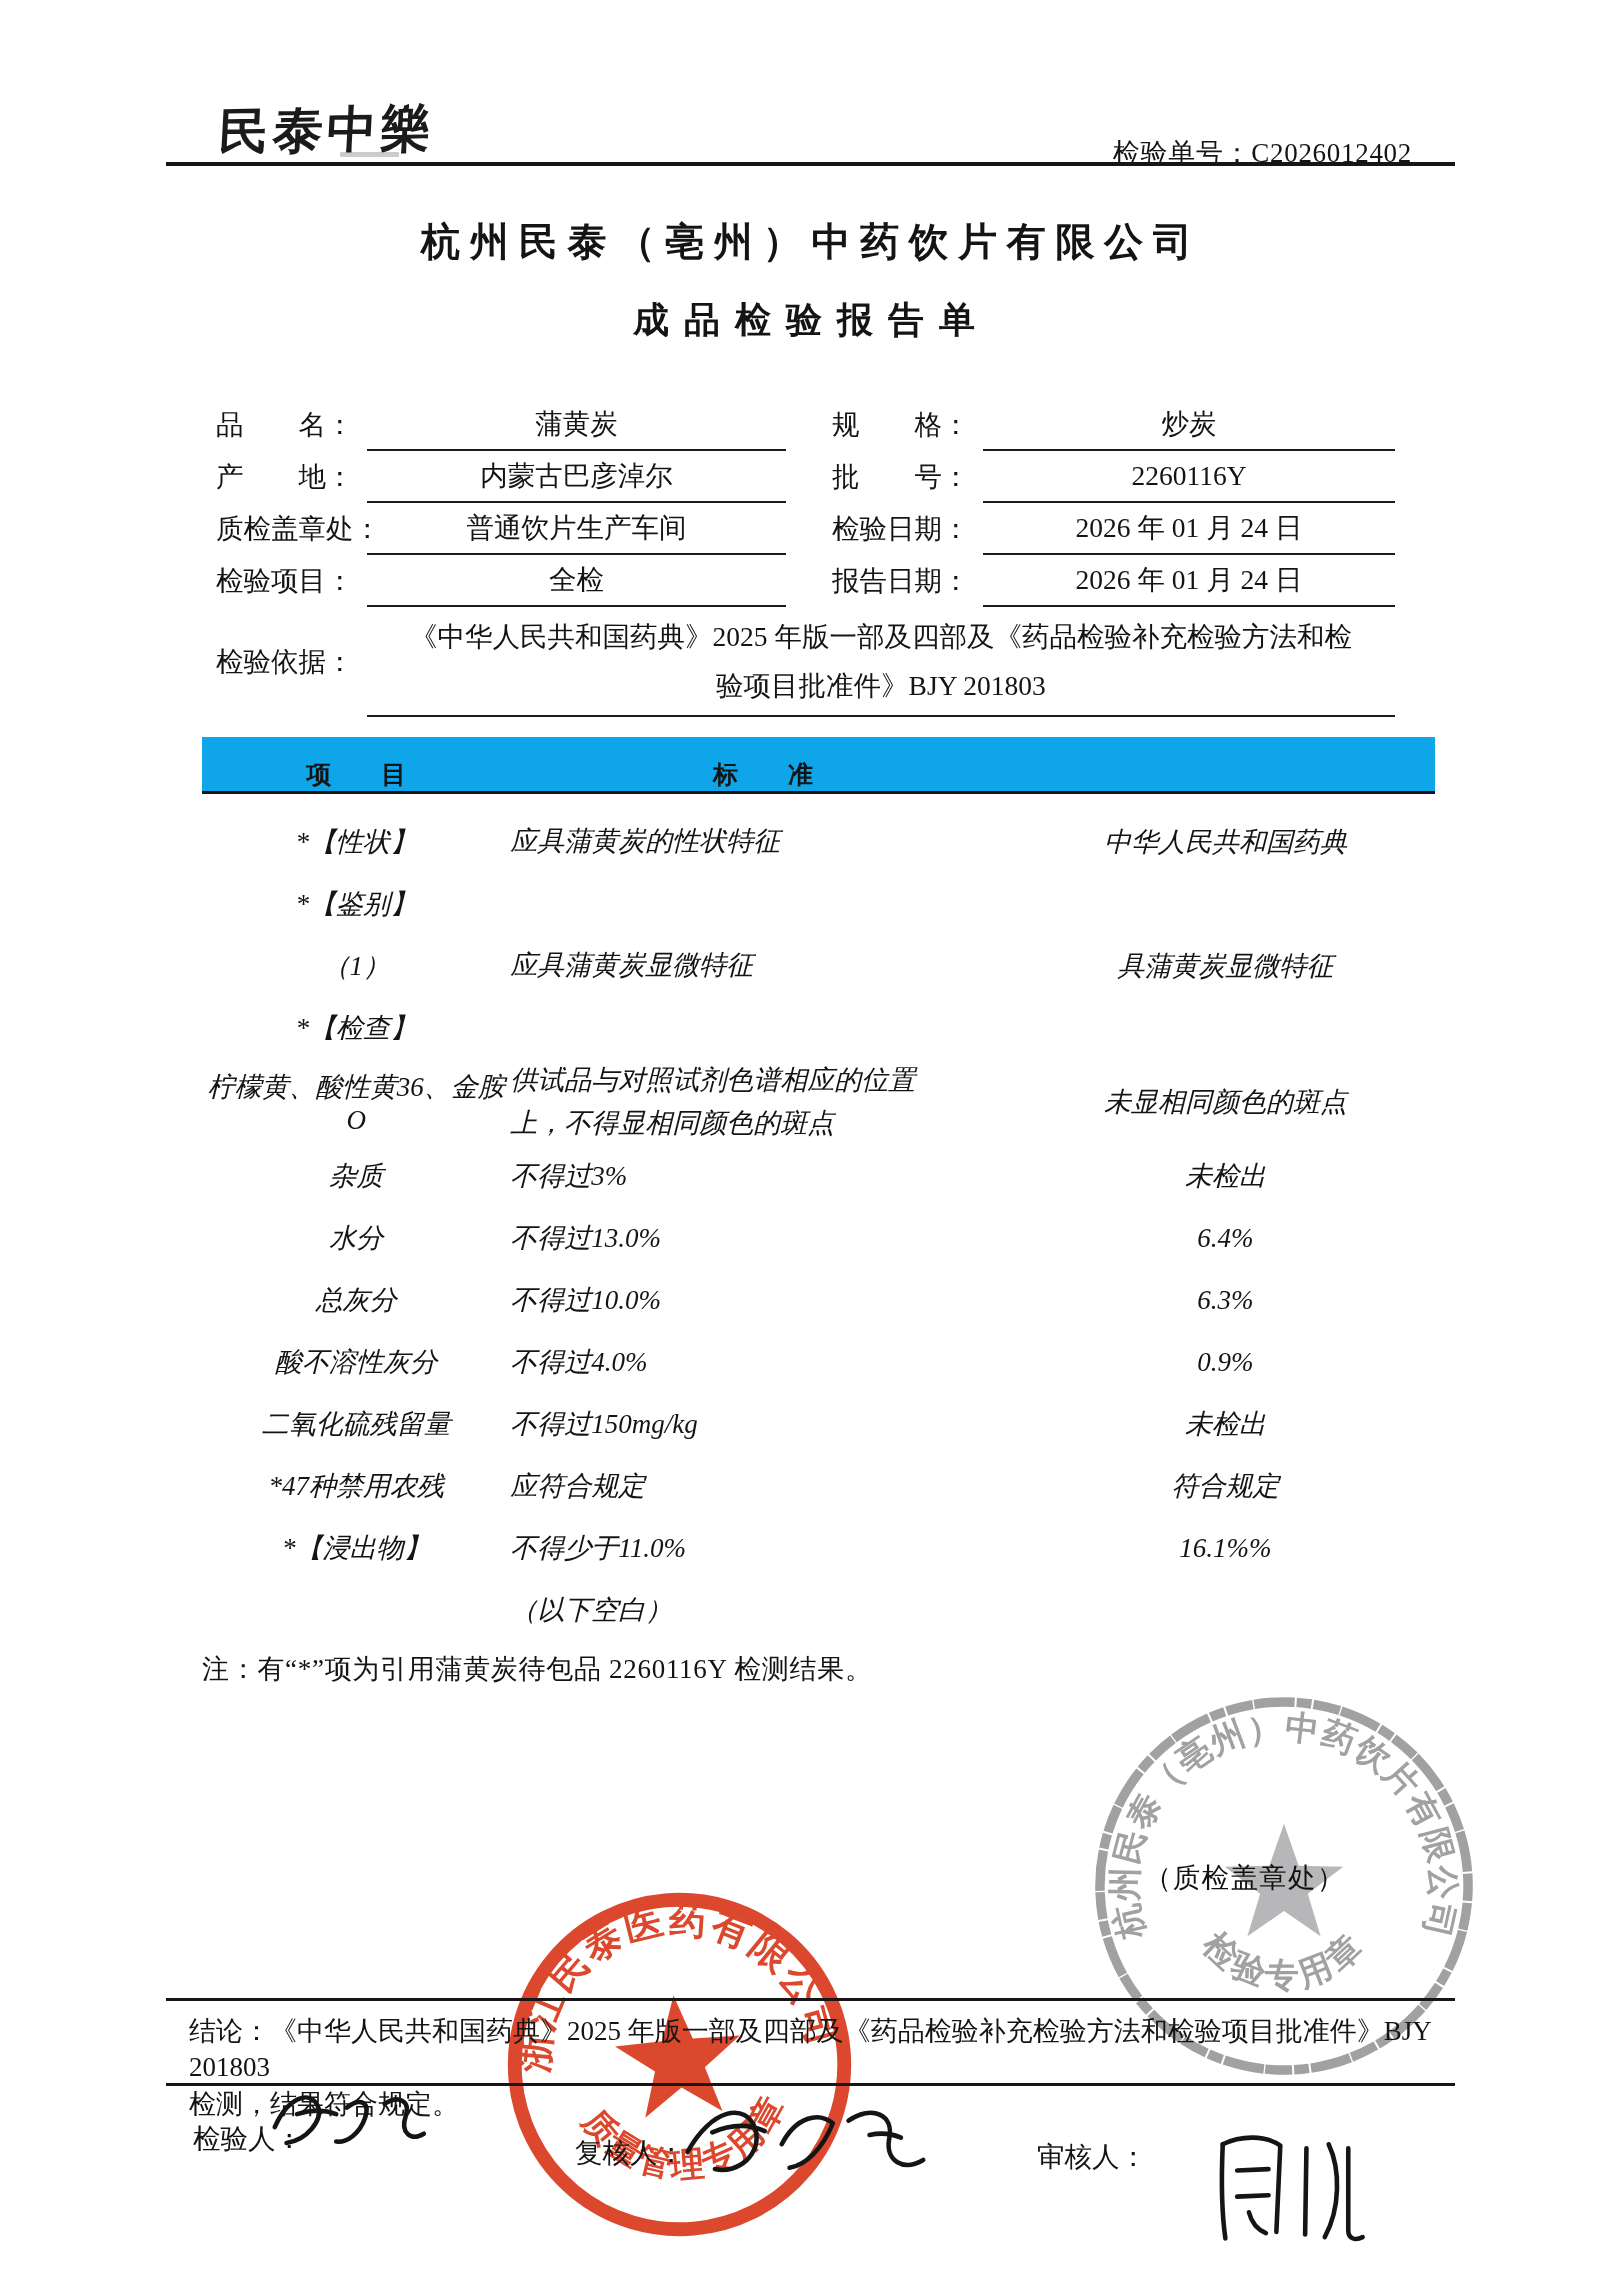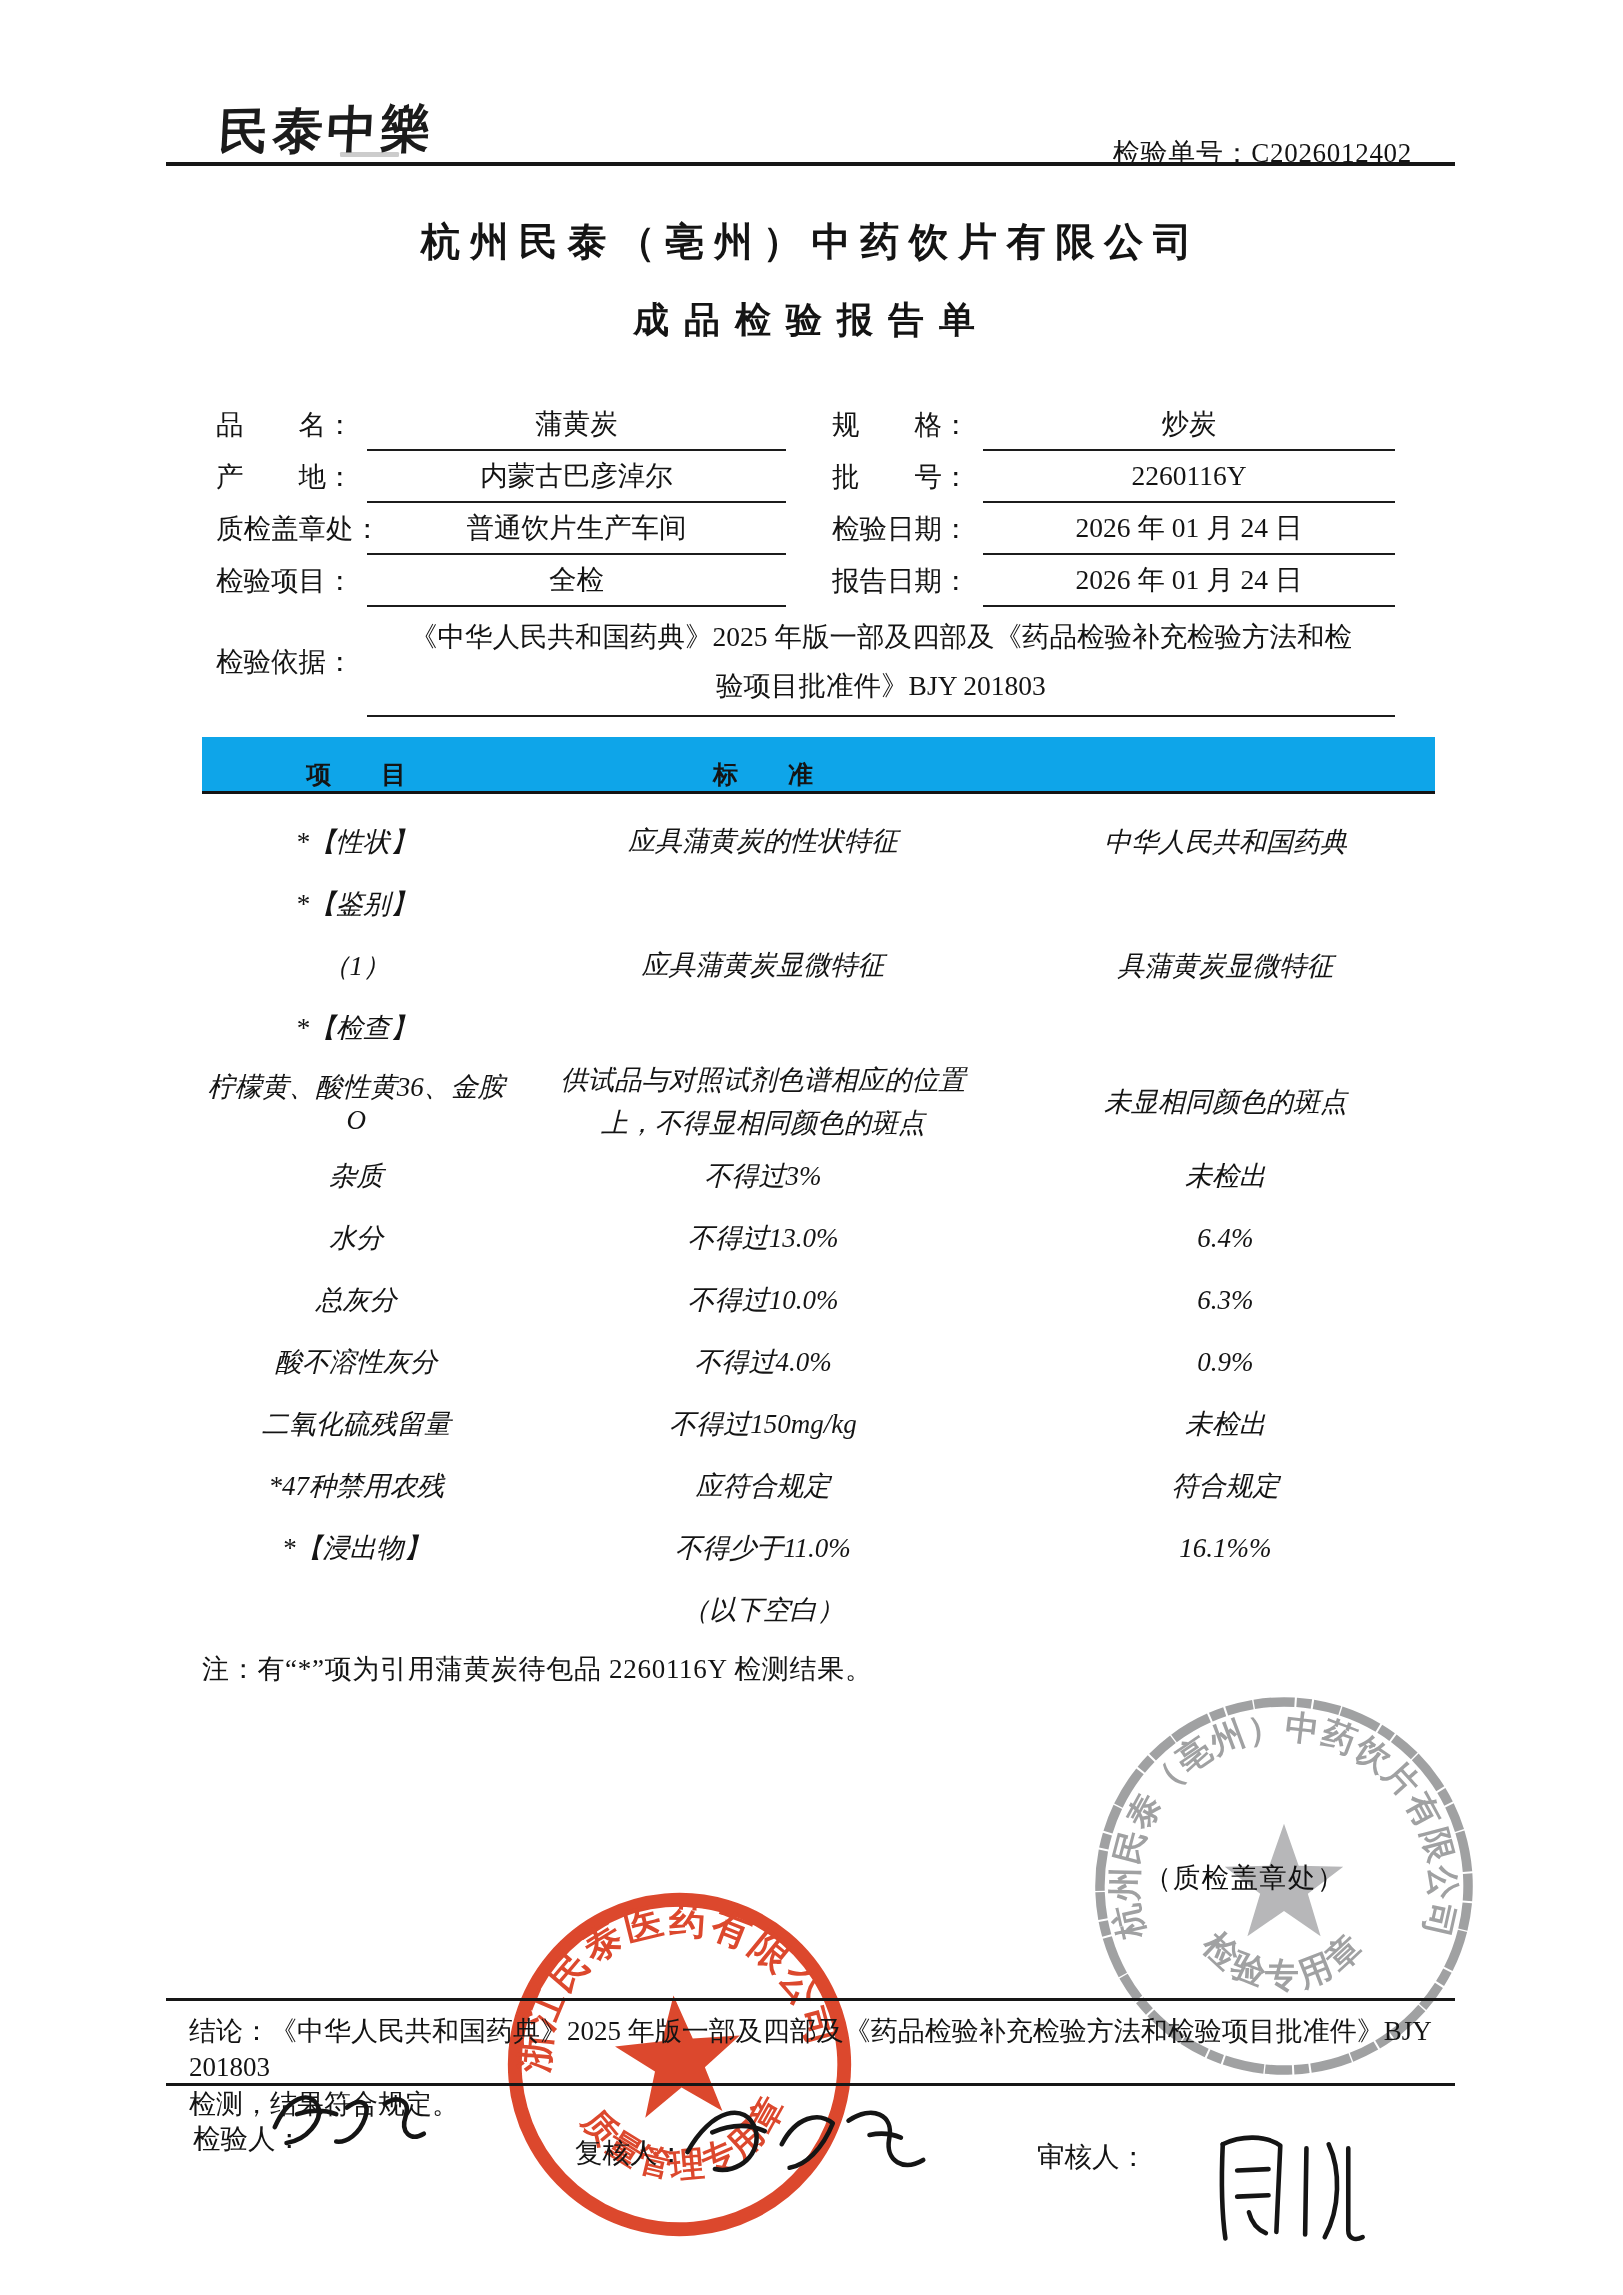"应具蒲黄炭的性状特征" .rrow .c2 { text-align: center -> none }
